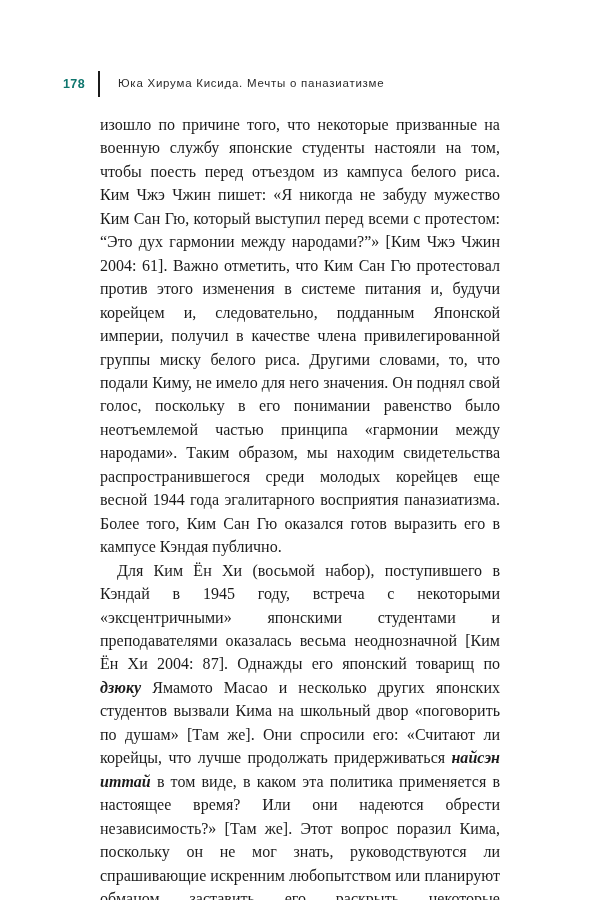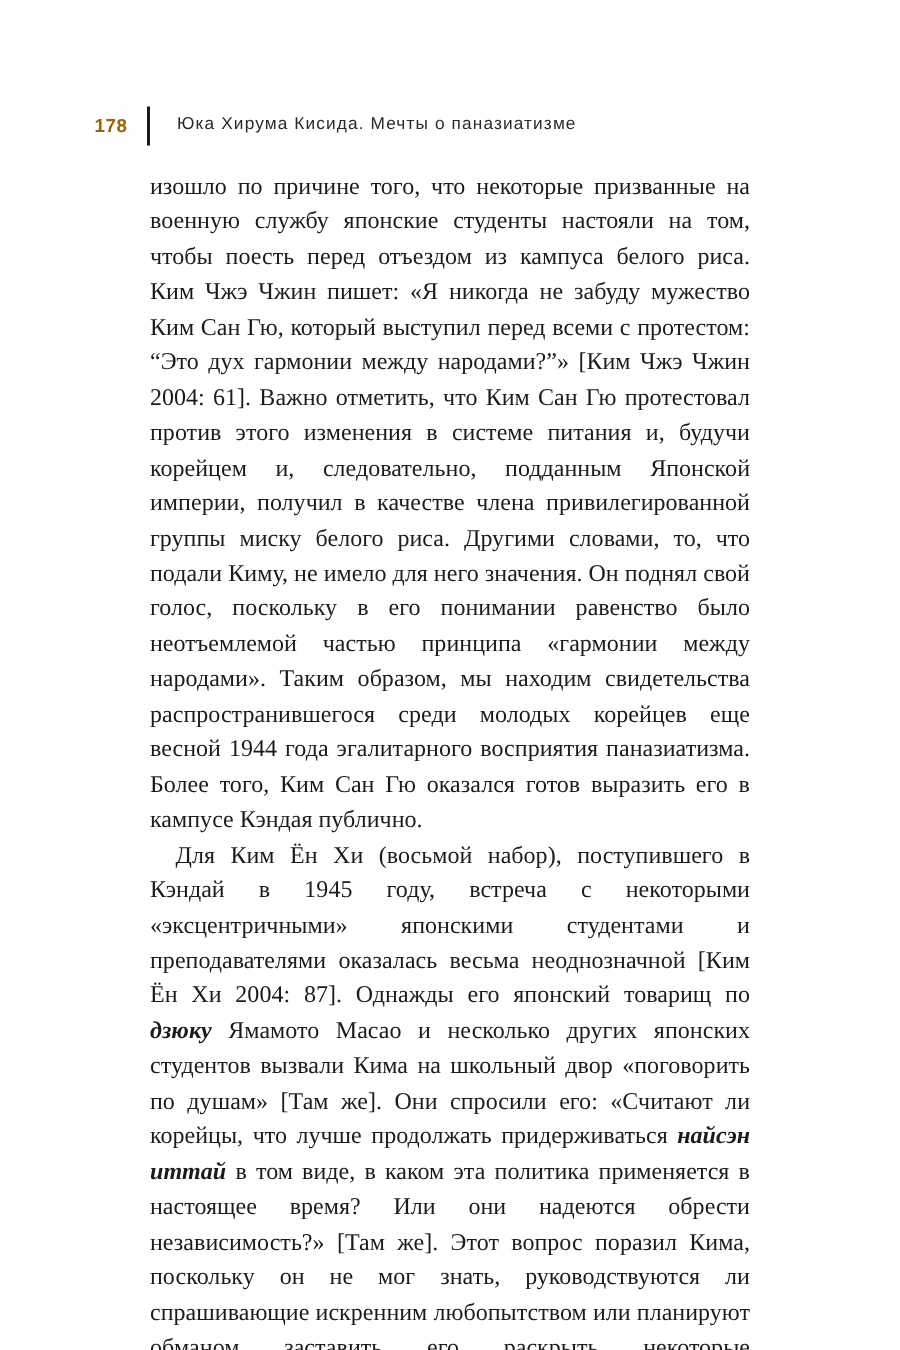"178" .folio { color: #a16207 -> #0f766e }
